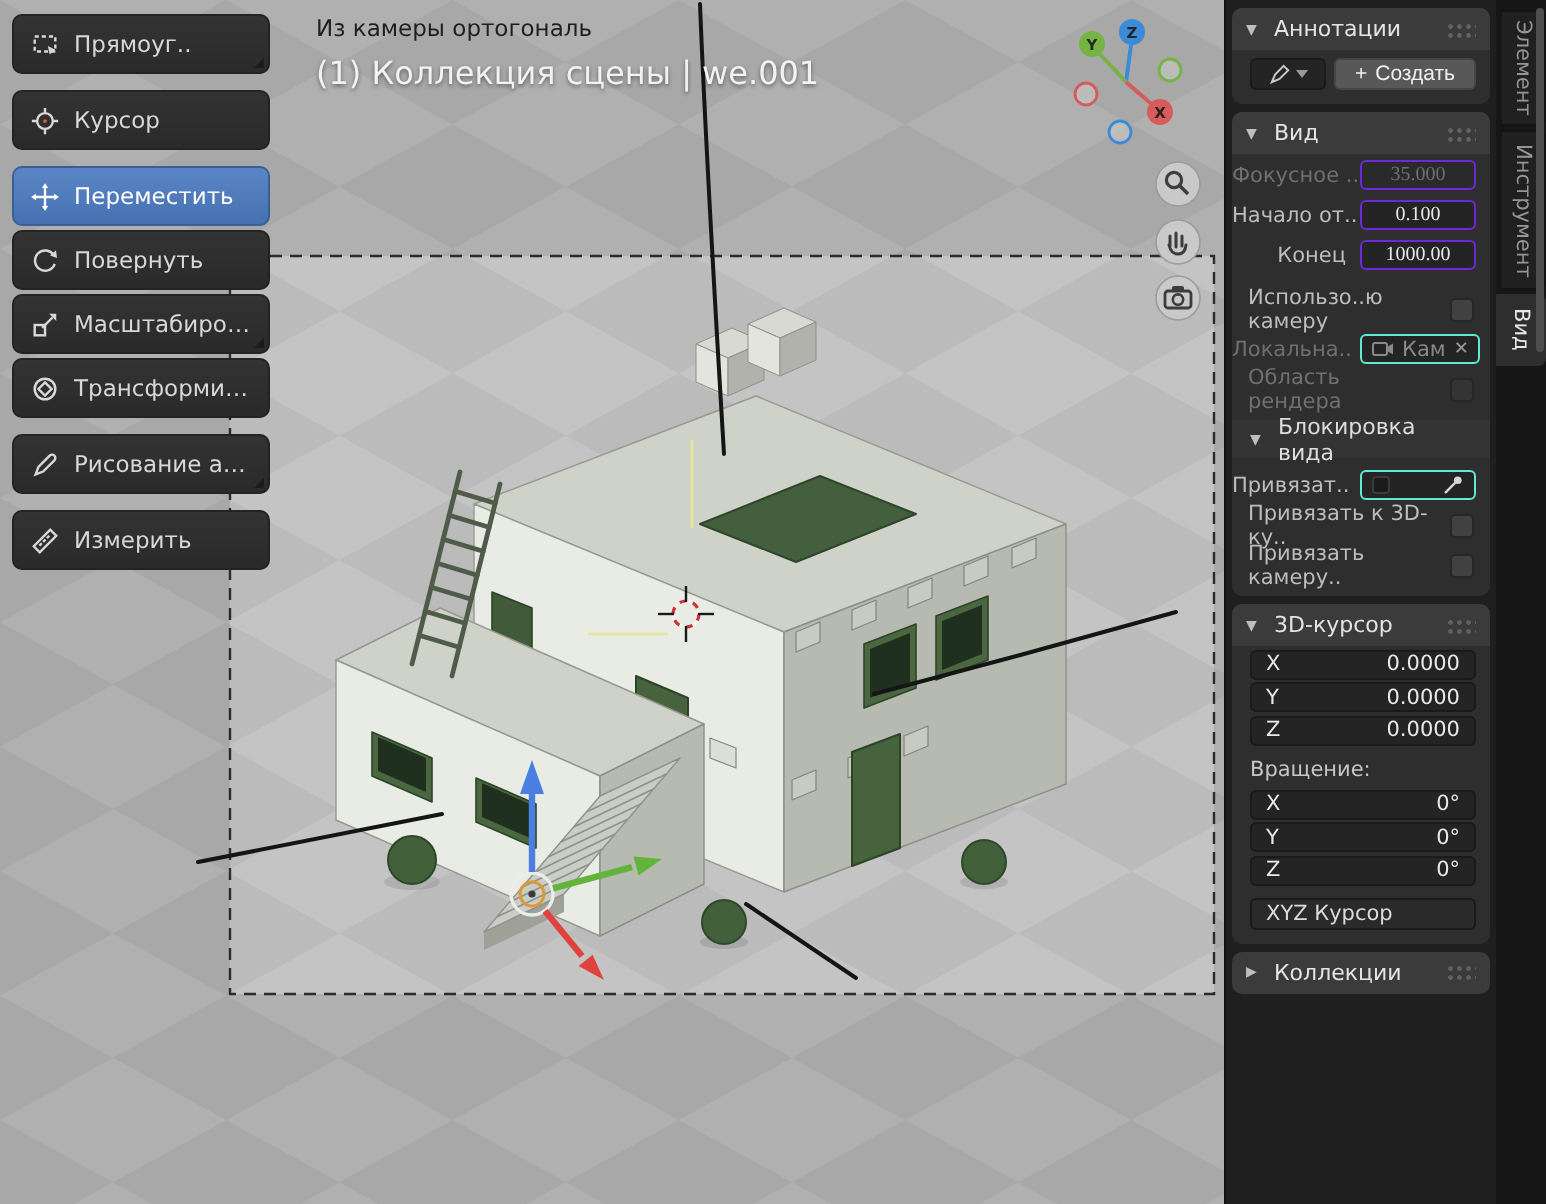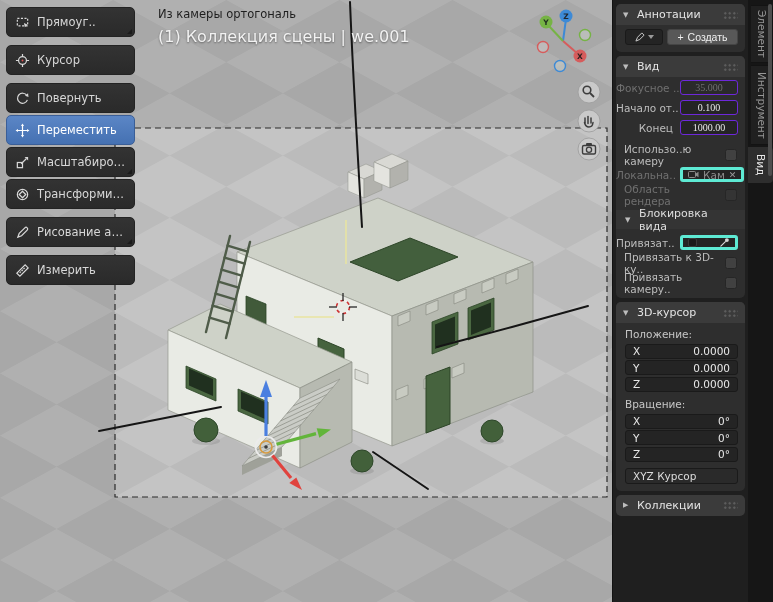"Повернуть" button.tool { order: before "Переместить" -> after "Переместить" }
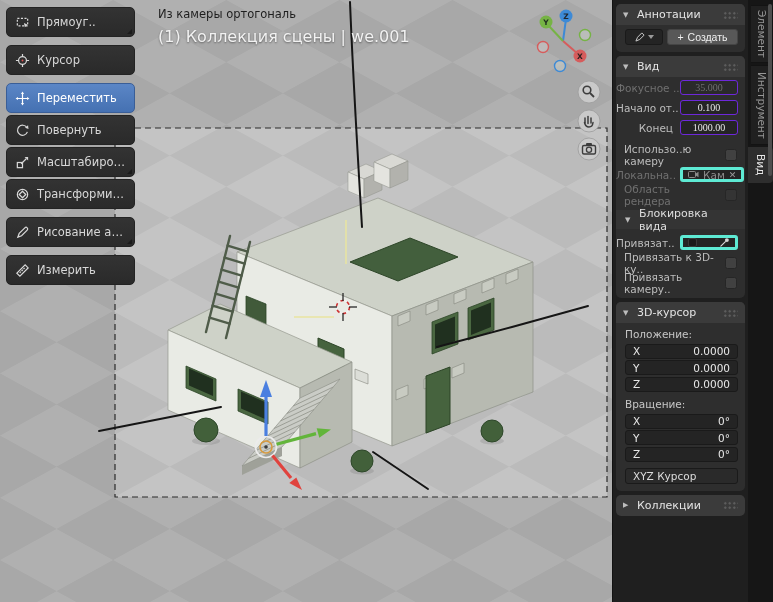"Кам" .objfld { border: 3px solid #5eead4 -> 1px solid #5eead4 }
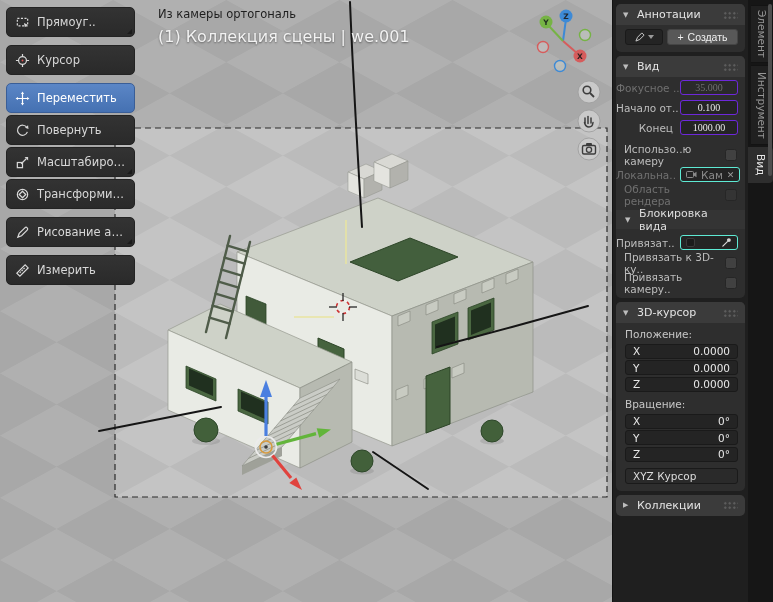"Положение:" div.plabel { html: <div>Положение:</div> -> none }
